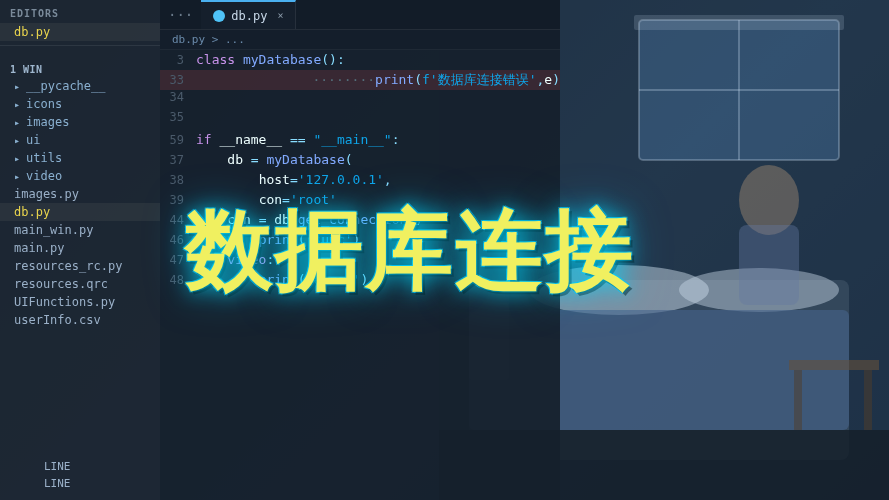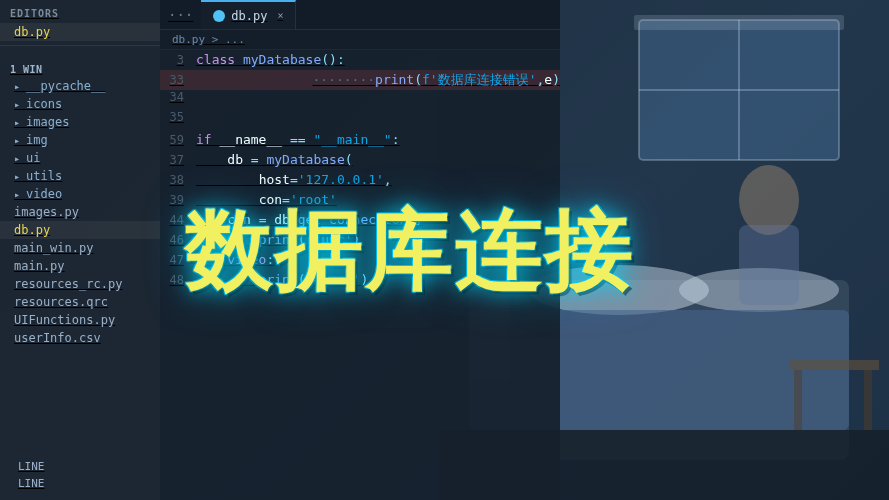"EDITORS" .ide-container { text-decoration: underline -> none }
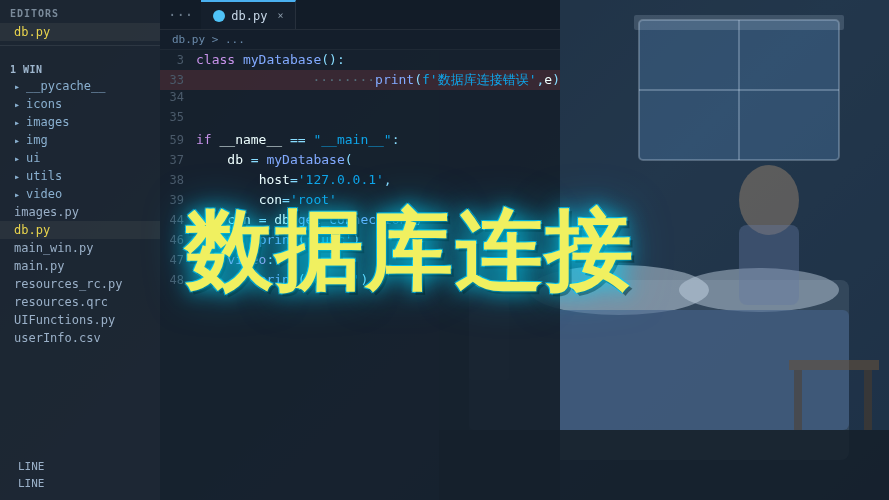"img" div.sidebar-item { html: <div>img</div> -> none }
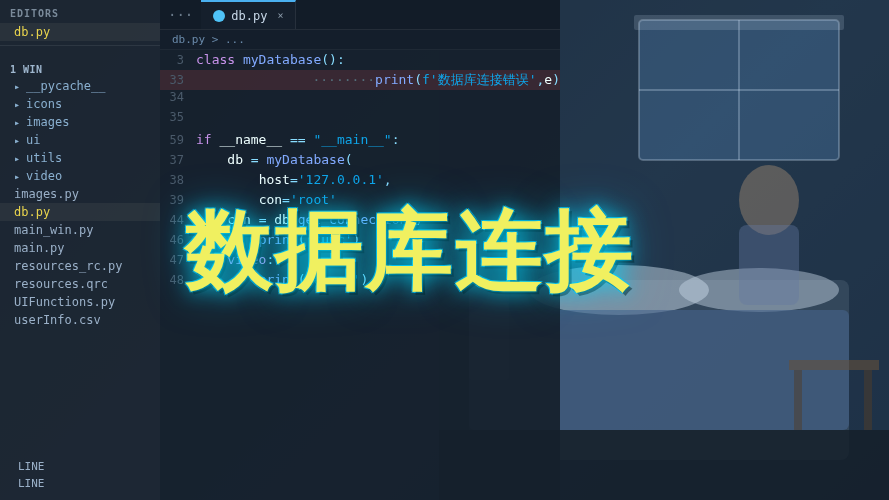"LINE" .sidebar-bottom-item { margin-left: none -> 44px; padding: 2px 10px 2px 18px -> 2px 10px 2px 0 }
